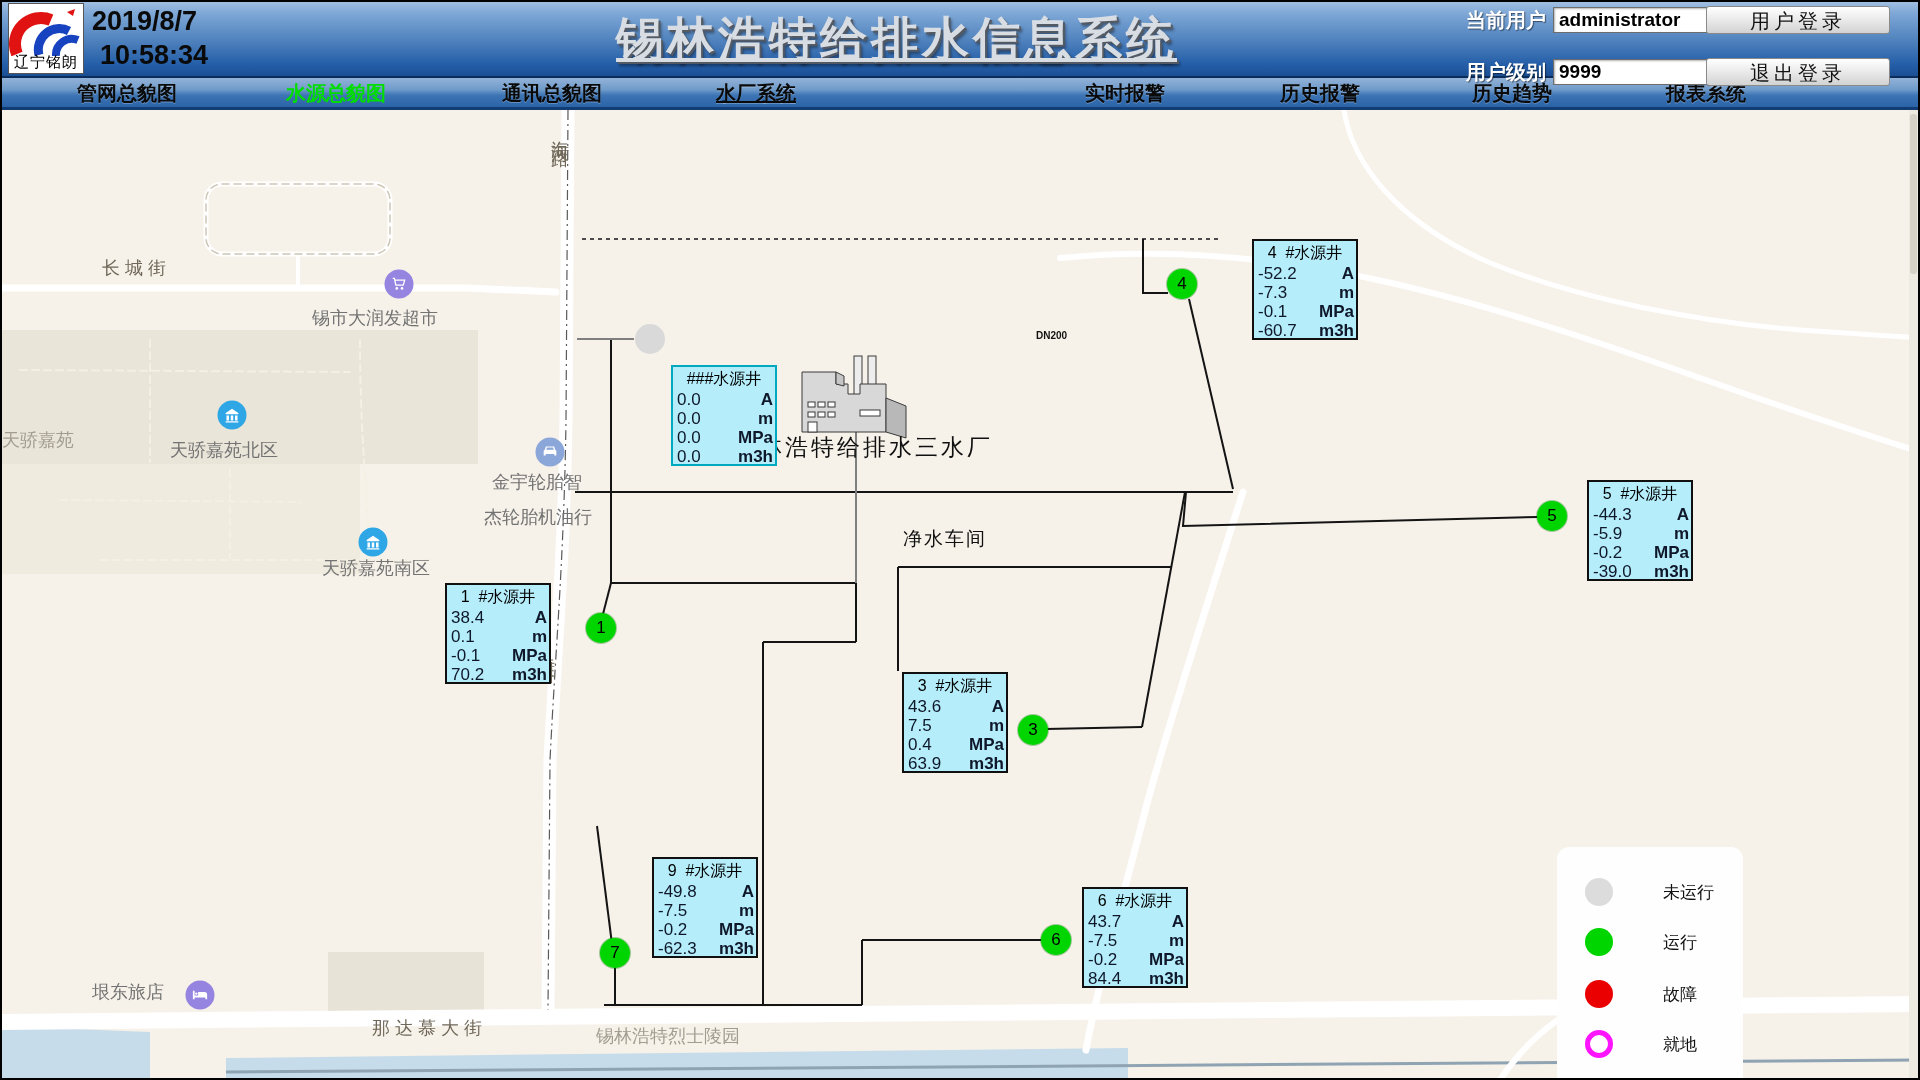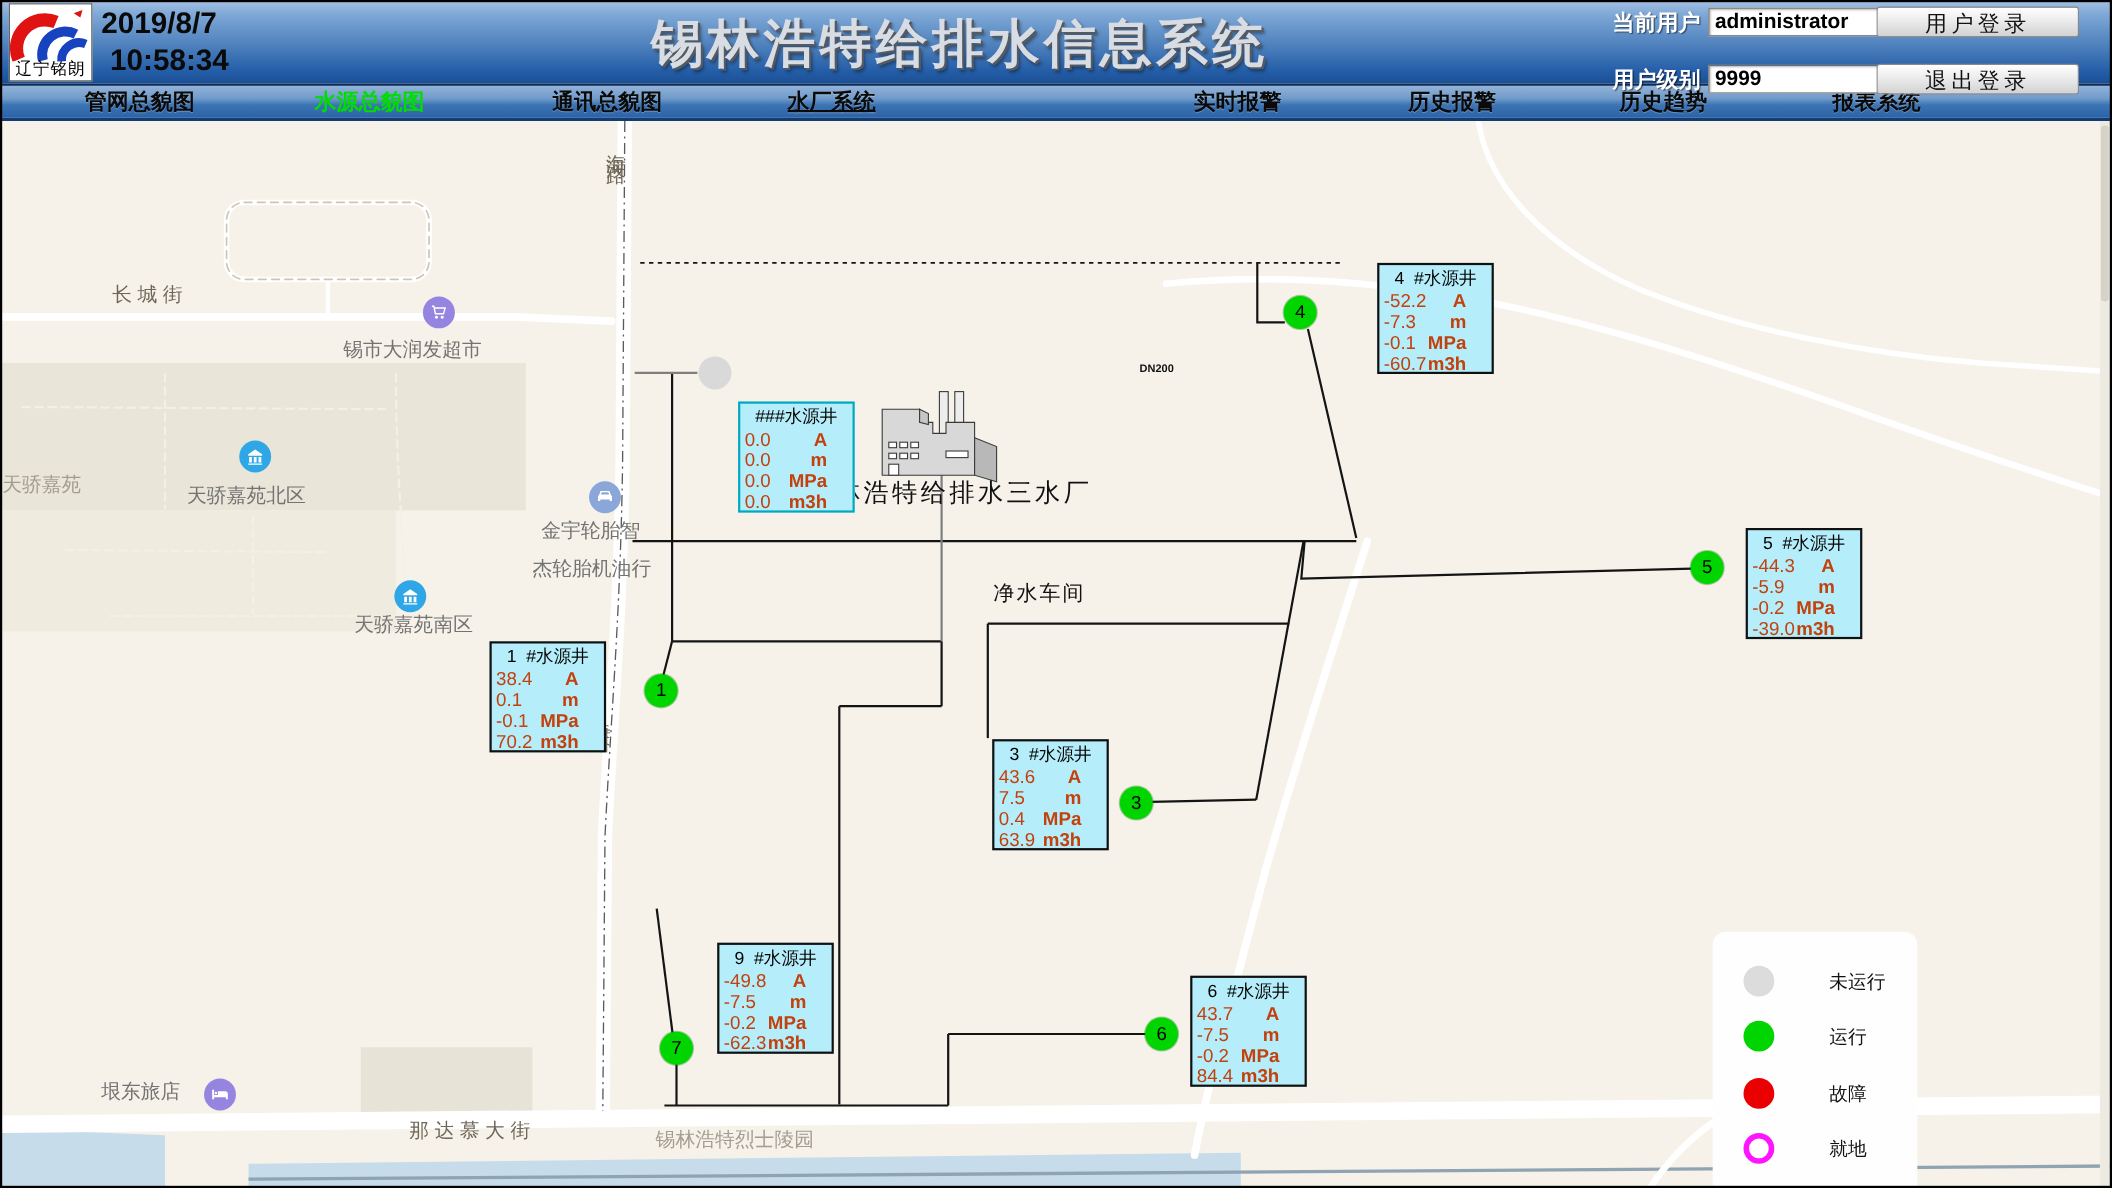"锡林浩特给排水信息系统" .app-title { left: 592px -> 616px; text-decoration: none -> underline }
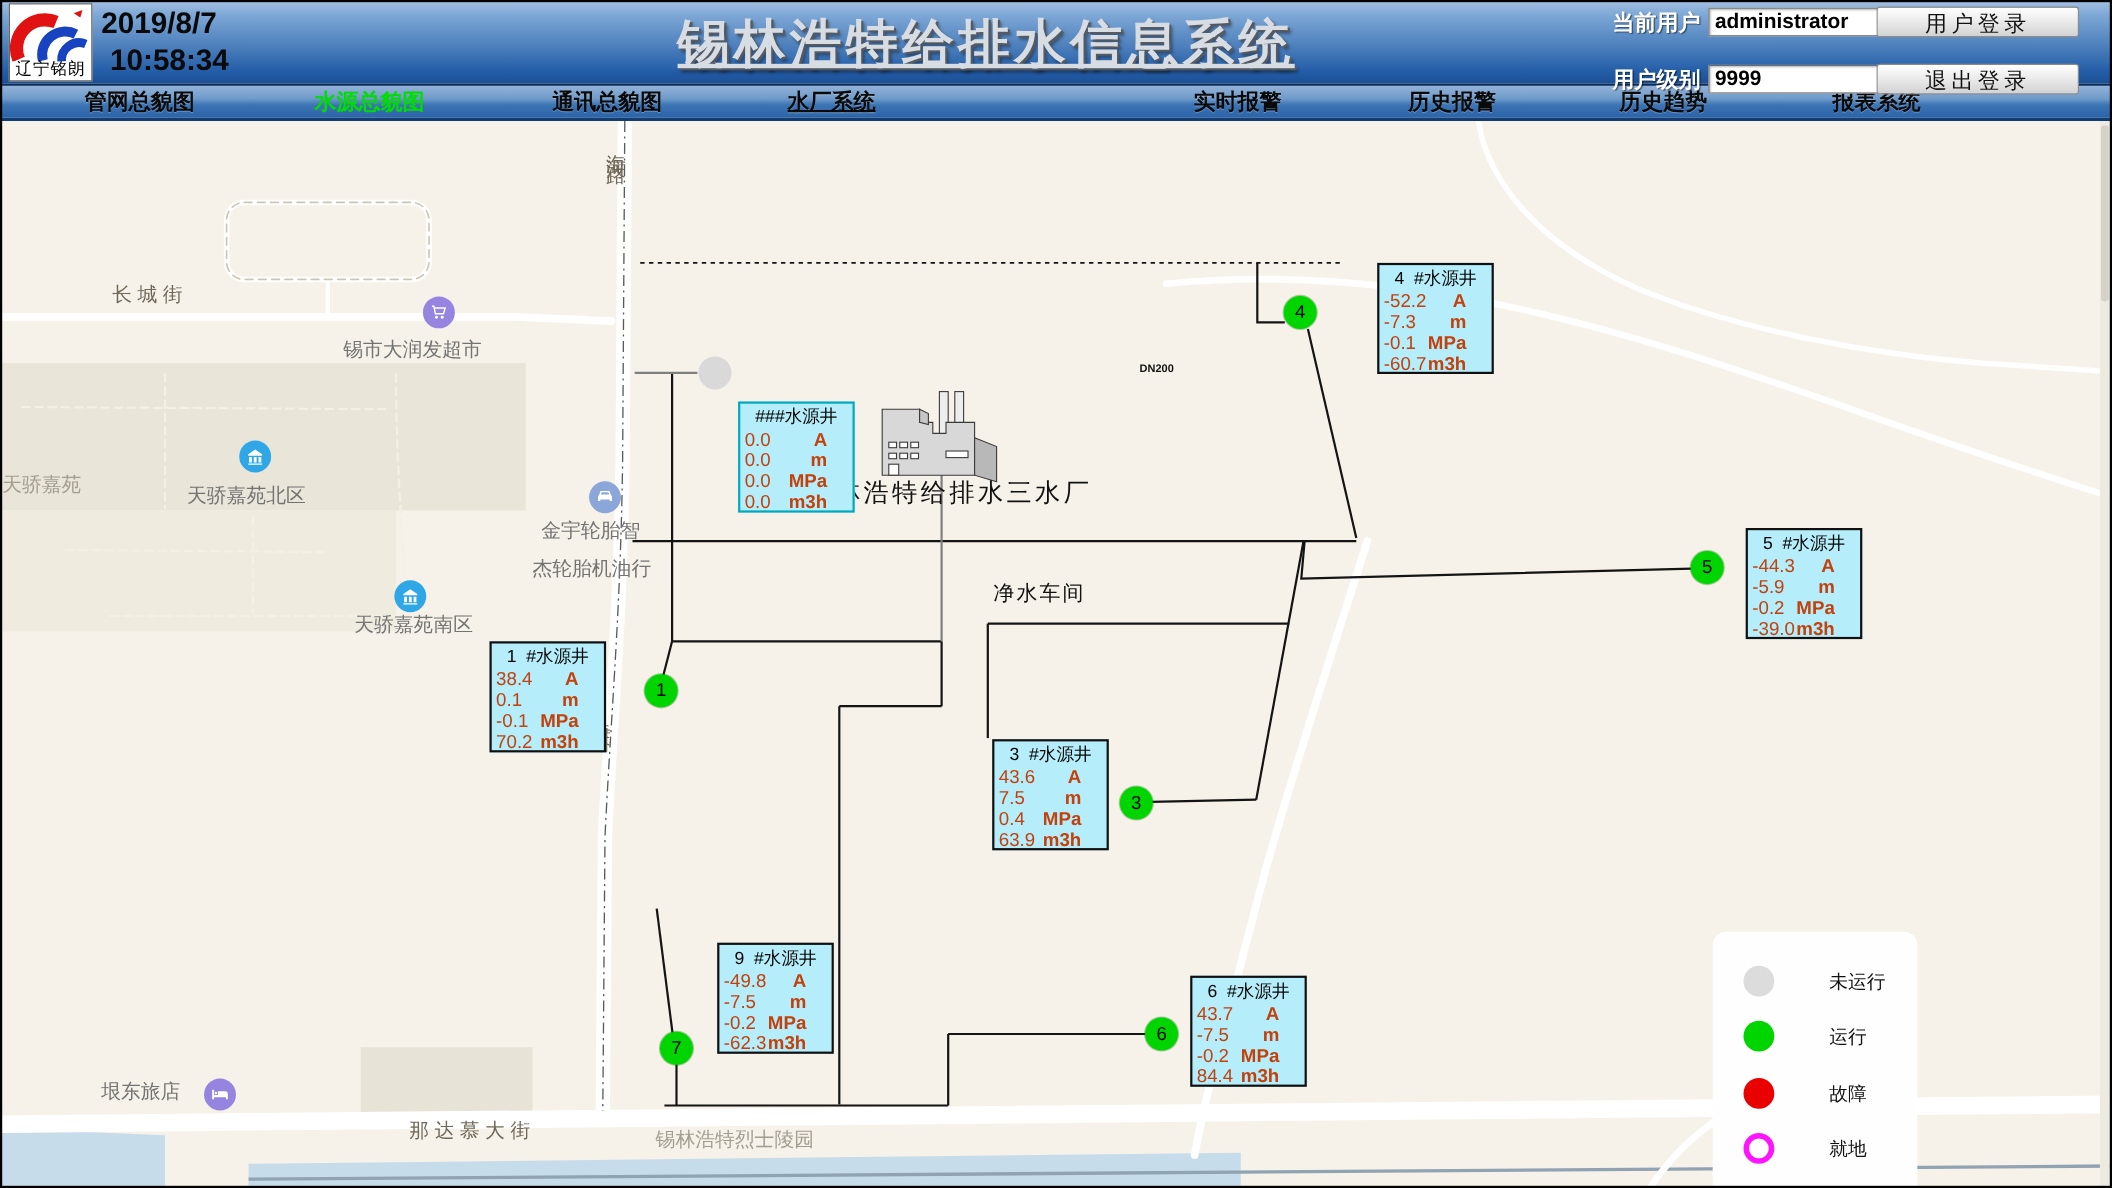"-52.2" .well-row { color: #c2410c -> #0f172a; padding: 0 23px 0 4px -> 0 2px 0 4px }
